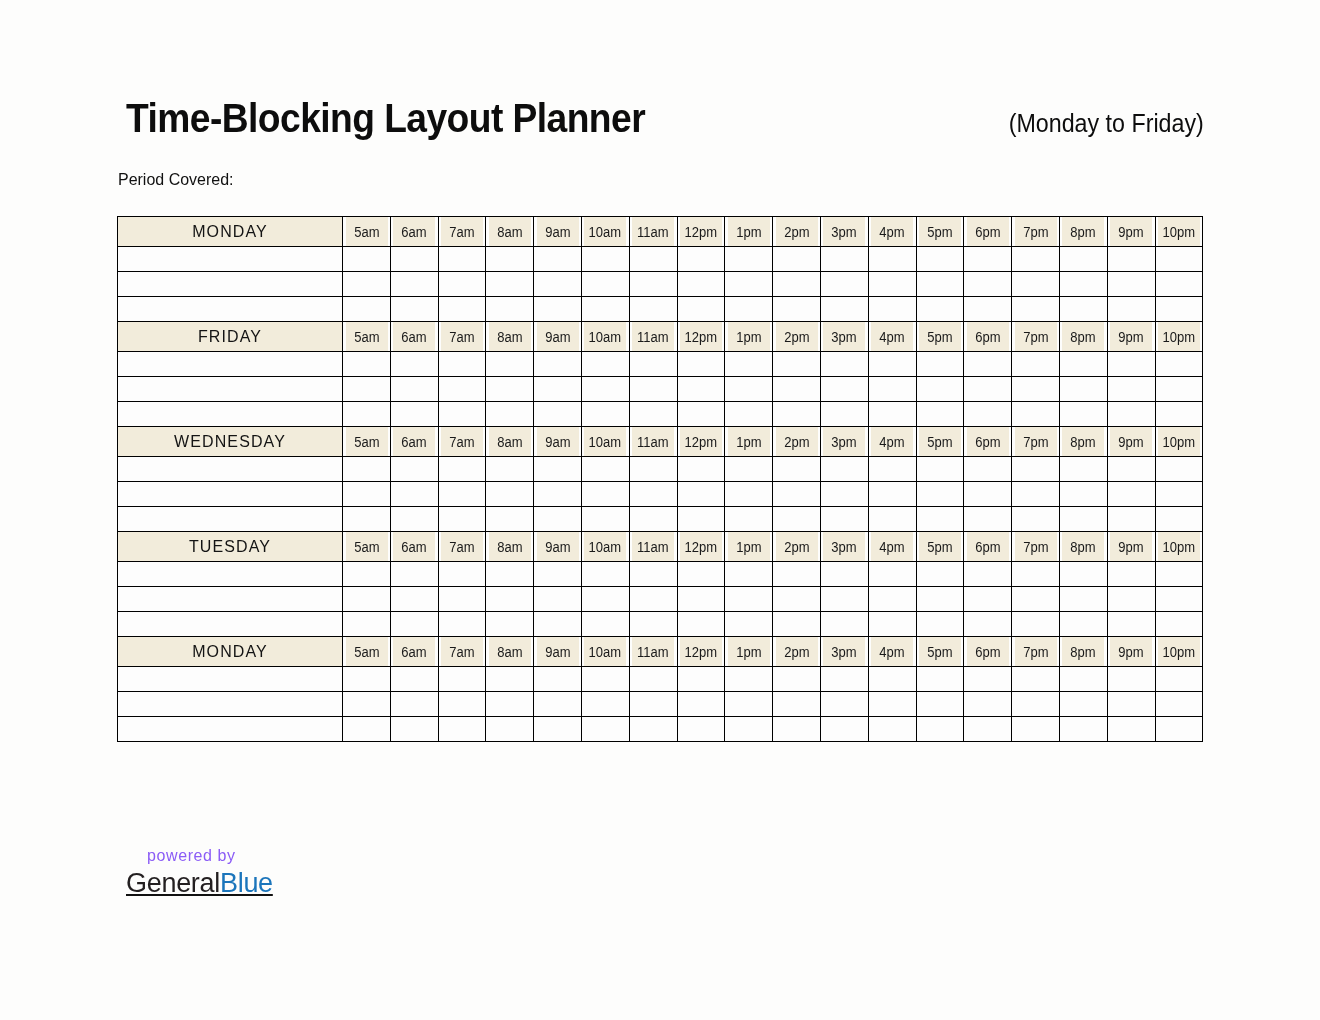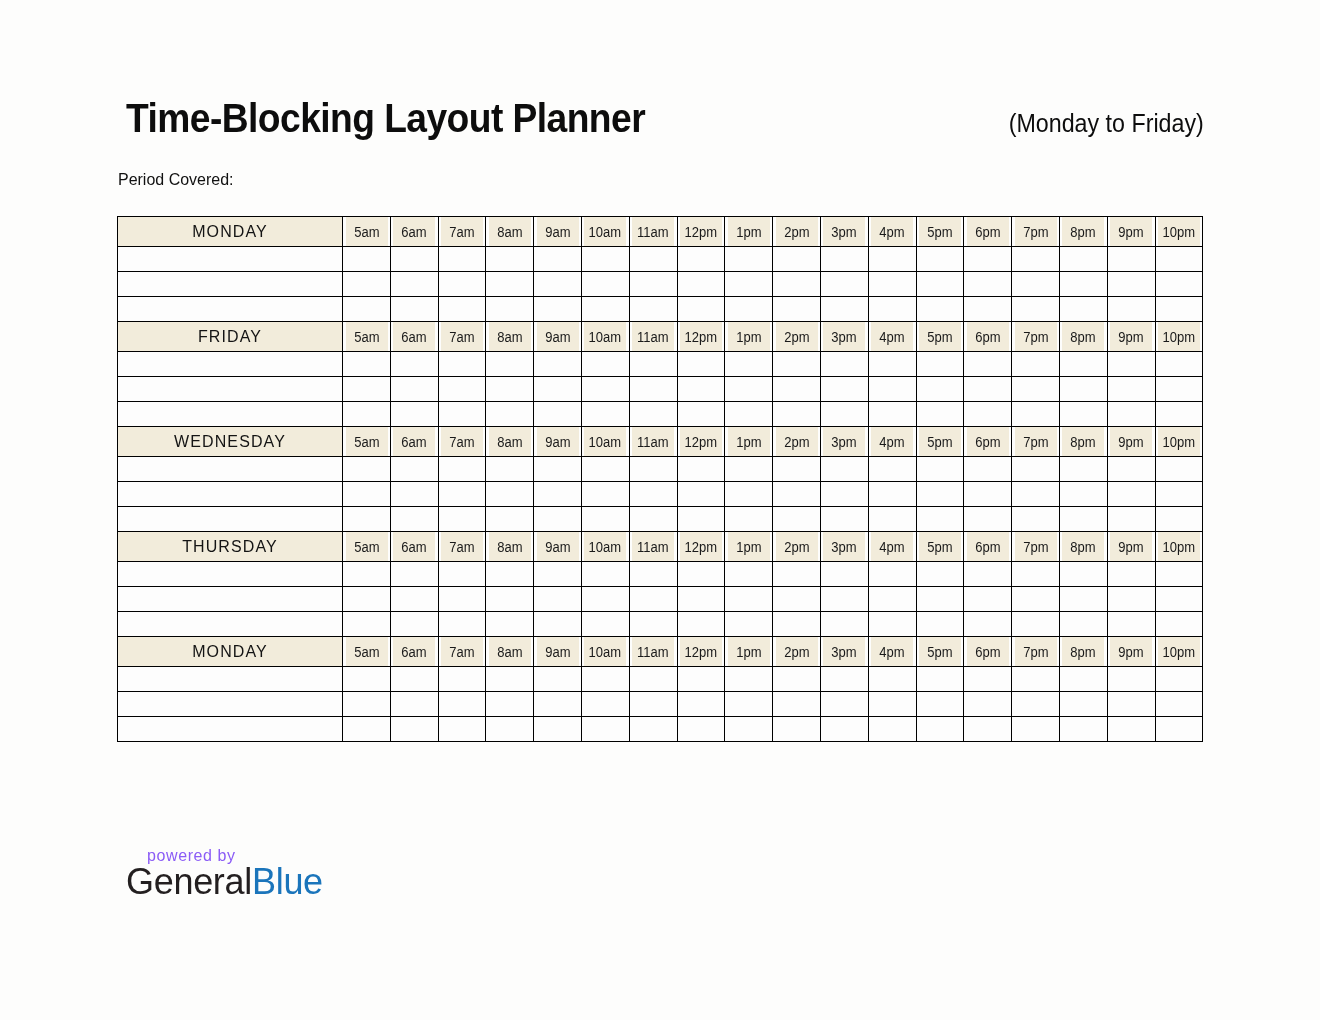"THURSDAY" td.day-label { text: THURSDAY -> TUESDAY }
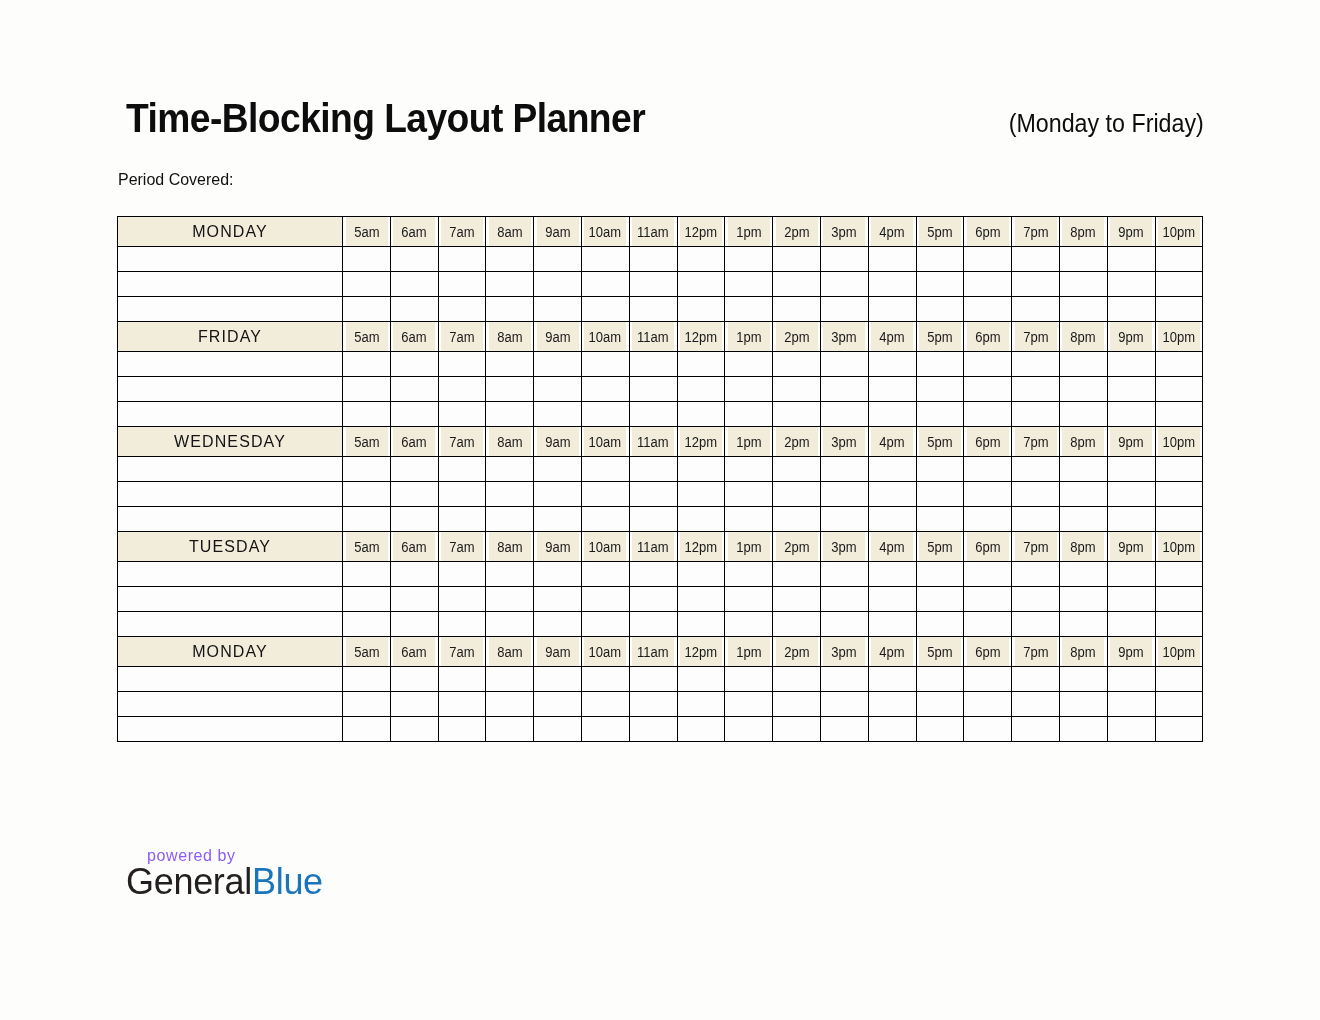"GeneralBlue" .logo-name { font-size: 36px -> 27px; margin-top: none -> 6px; text-decoration: none -> underline }
